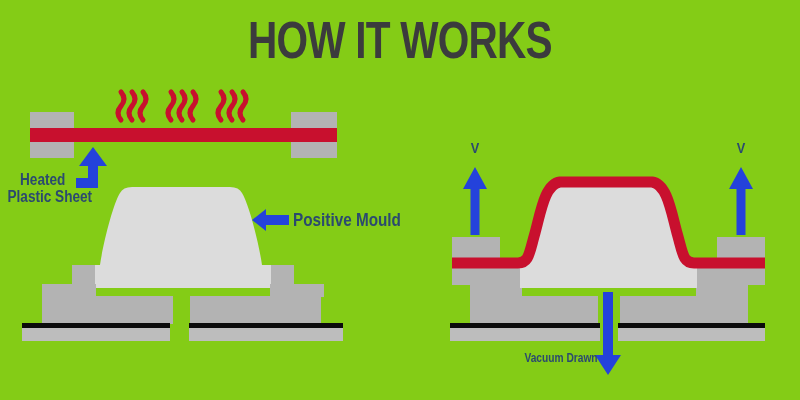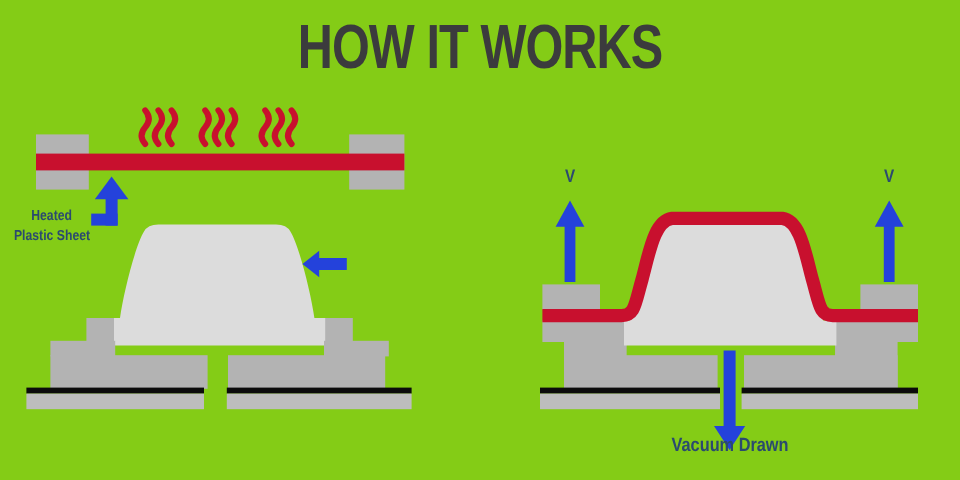"Heated" .heated-label { font-size: 12px -> 16px }
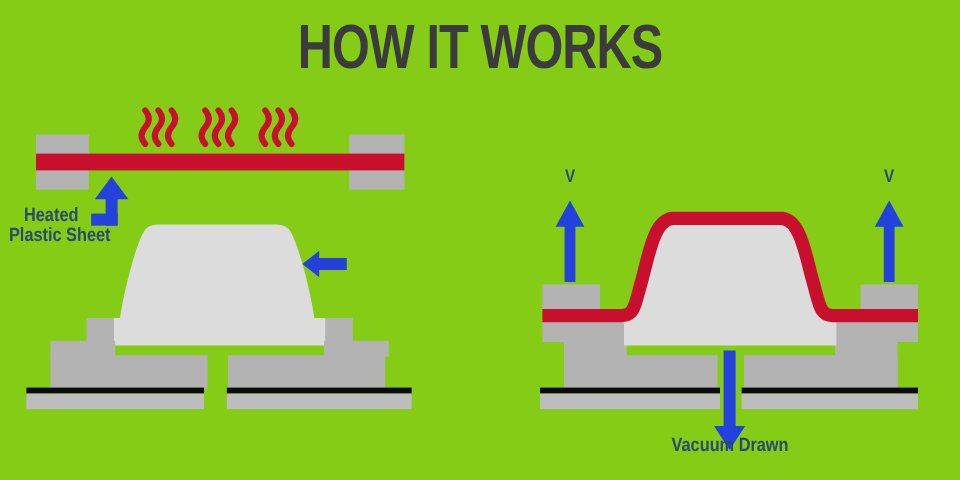"Positive Mould" div.pos-mould-label { html: none -> <div> <span>Positive Mould</span> </div> }
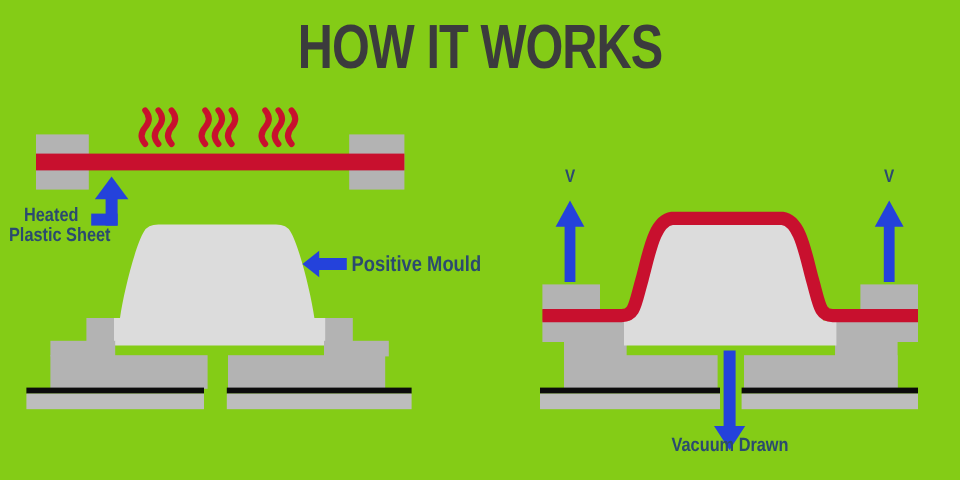"Vacuum Drawn" .vacuum-label { font-size: 16px -> 12px; text-align: center -> left; top: 363px -> 349px }
